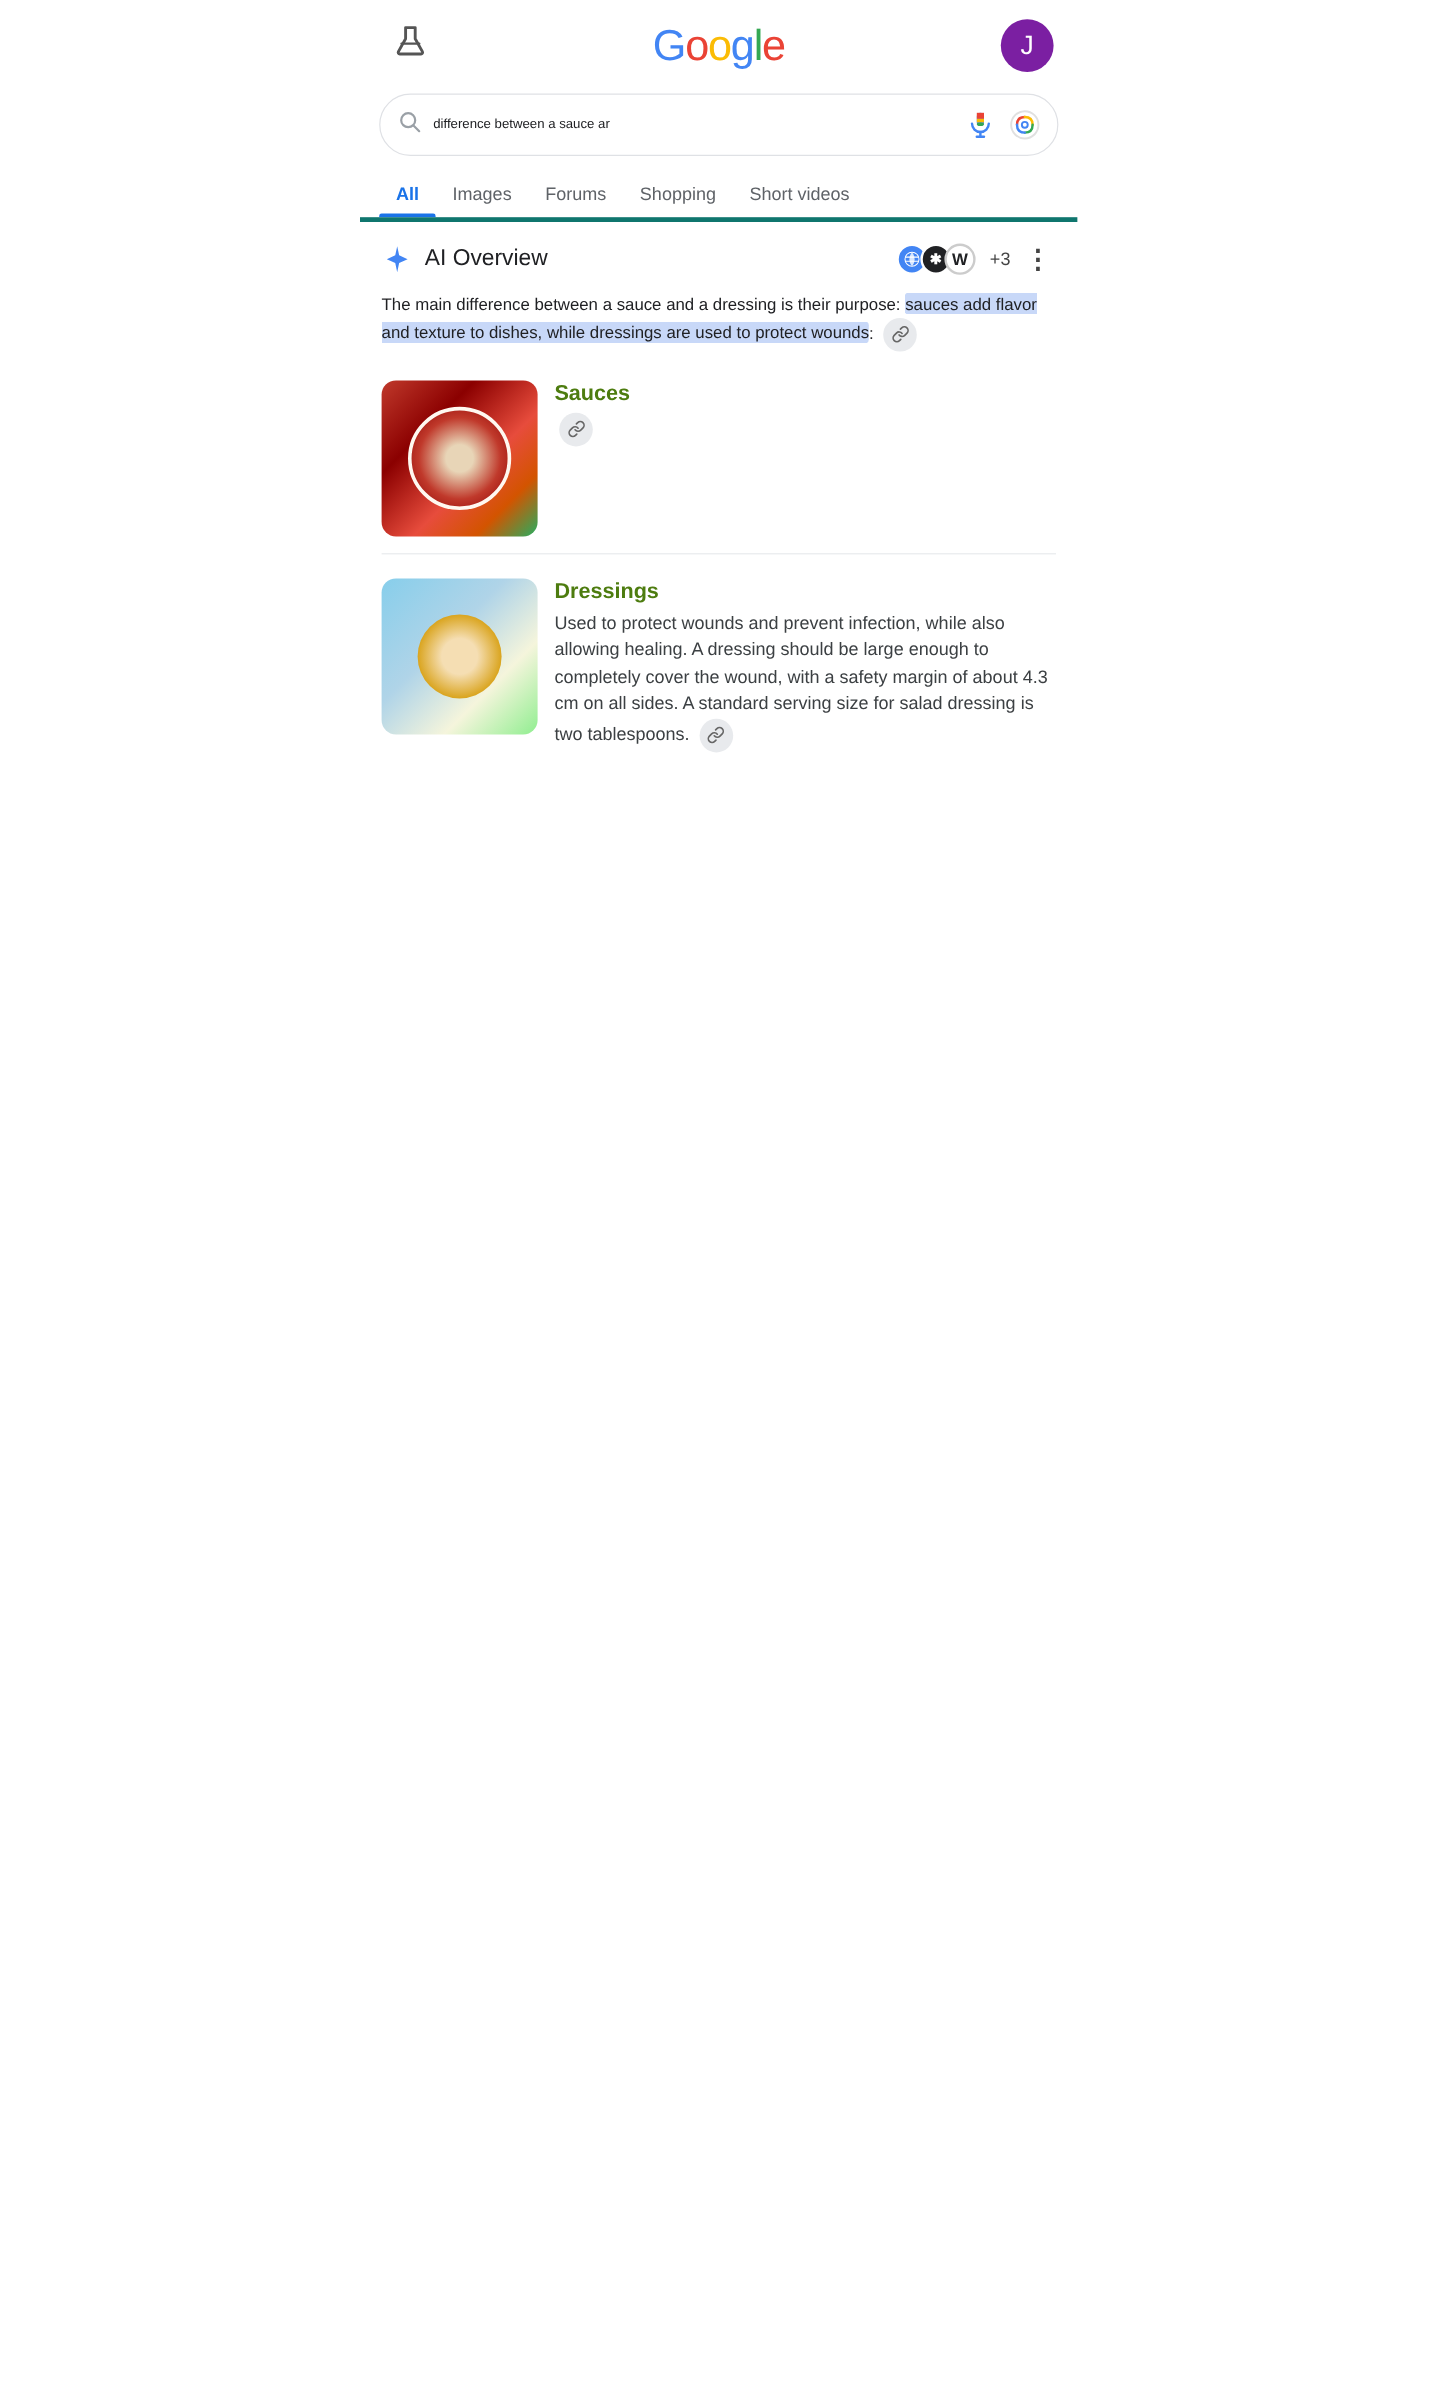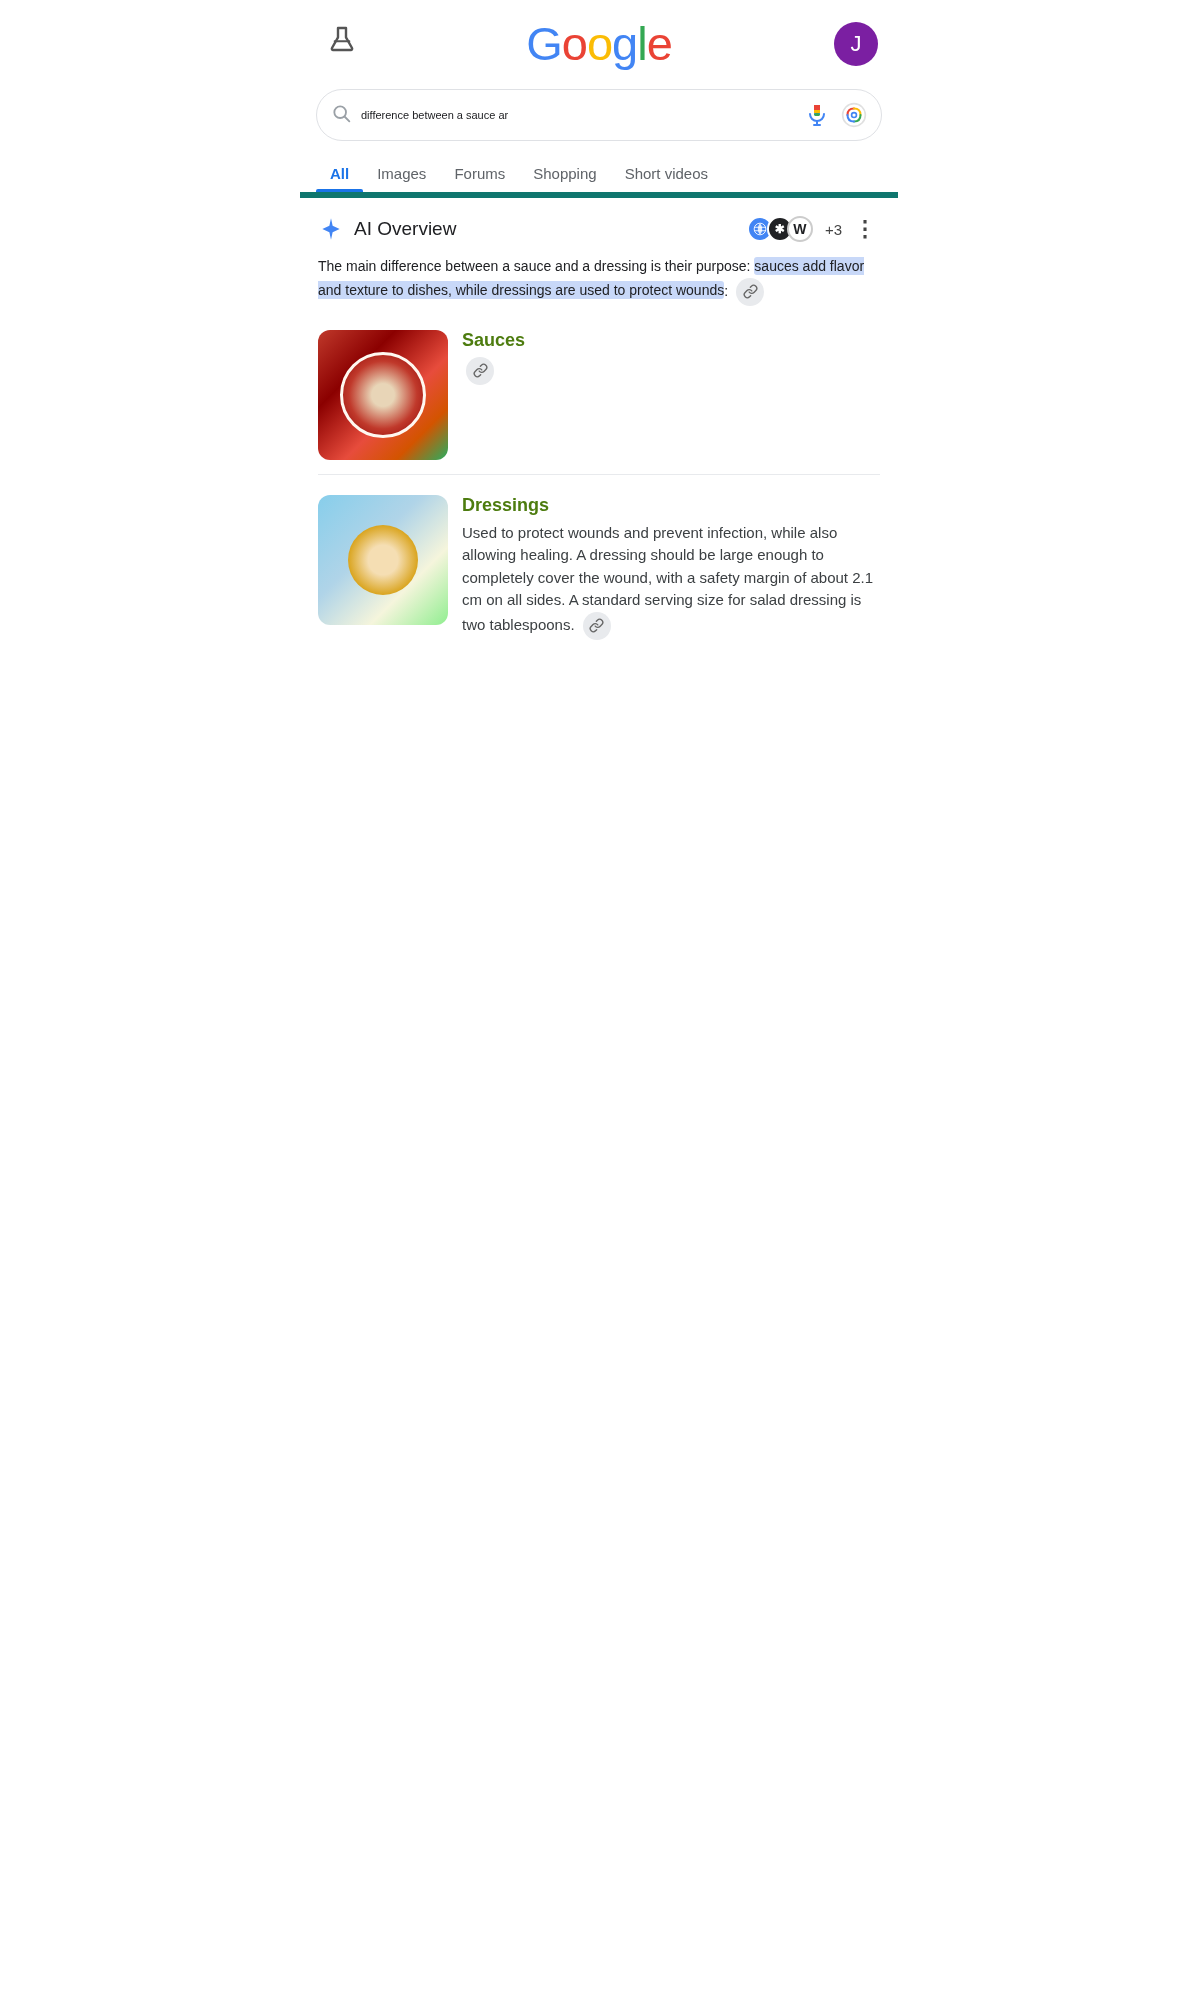"Google" .google-logo { font-size: 47px -> 36px }
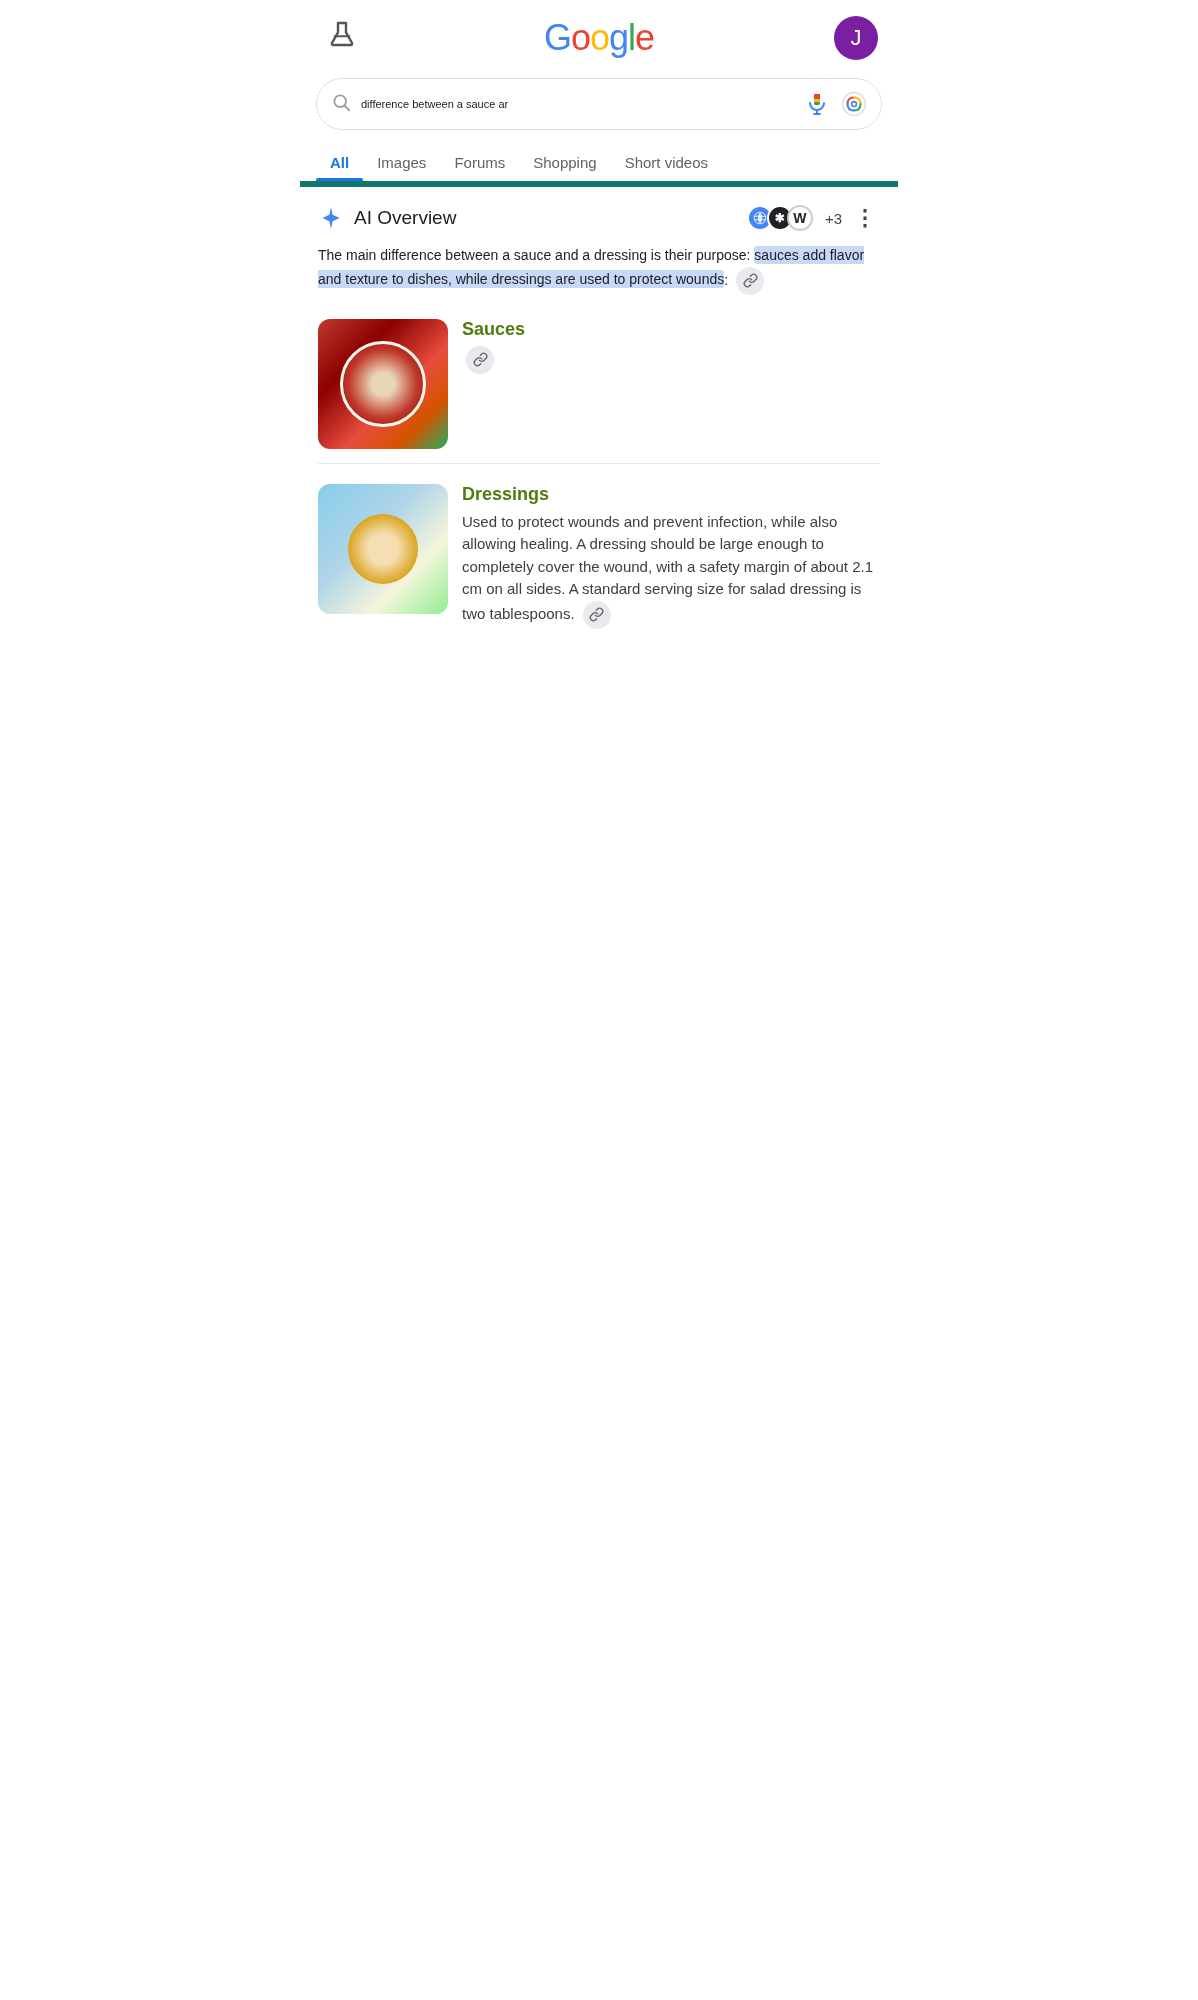"All" .nav-tabs { border-bottom: 6px solid #0f766e -> 4px solid #0f766e }
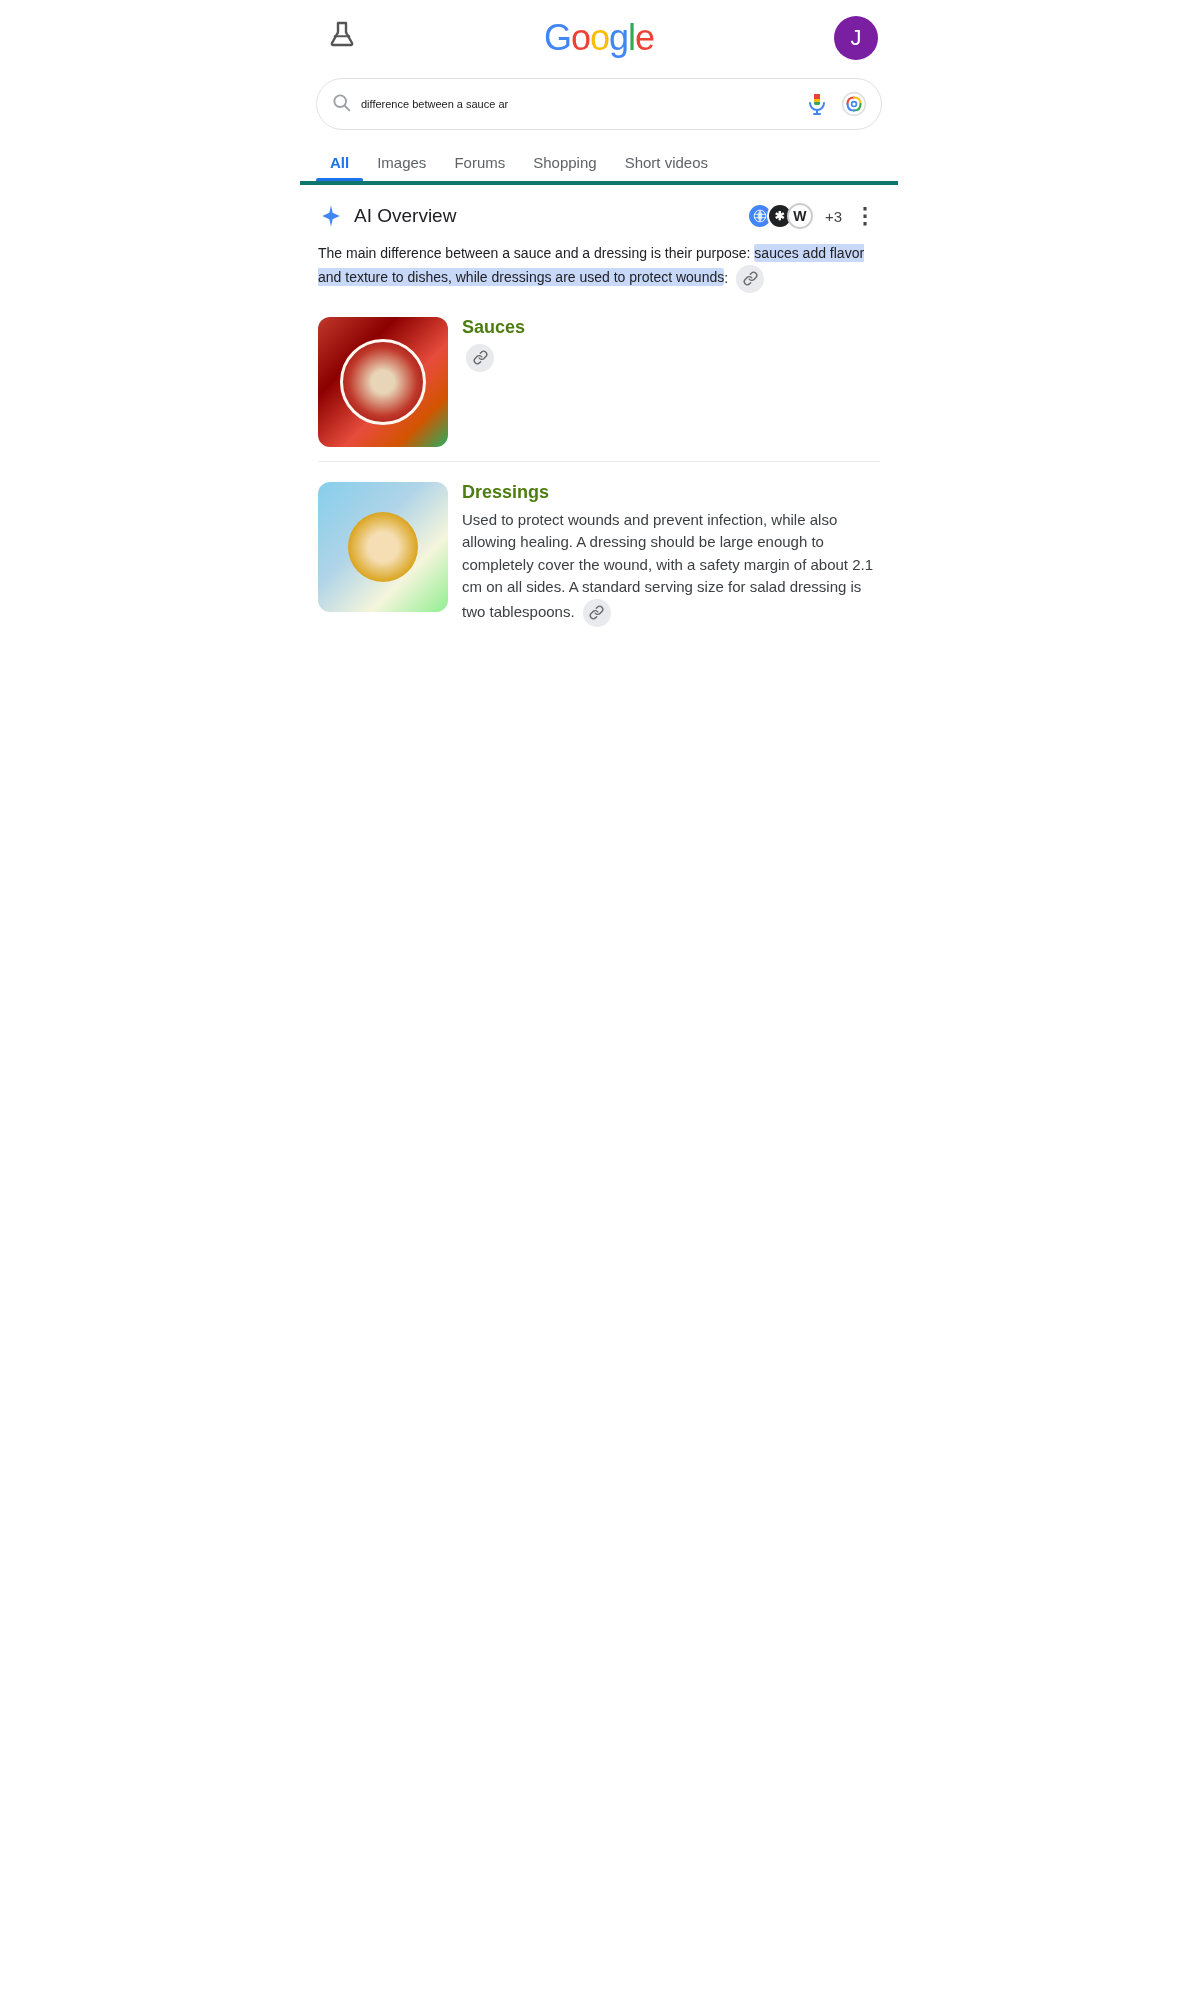"Used to protect wounds and" span { text: 2.1 -> 4.3 }
